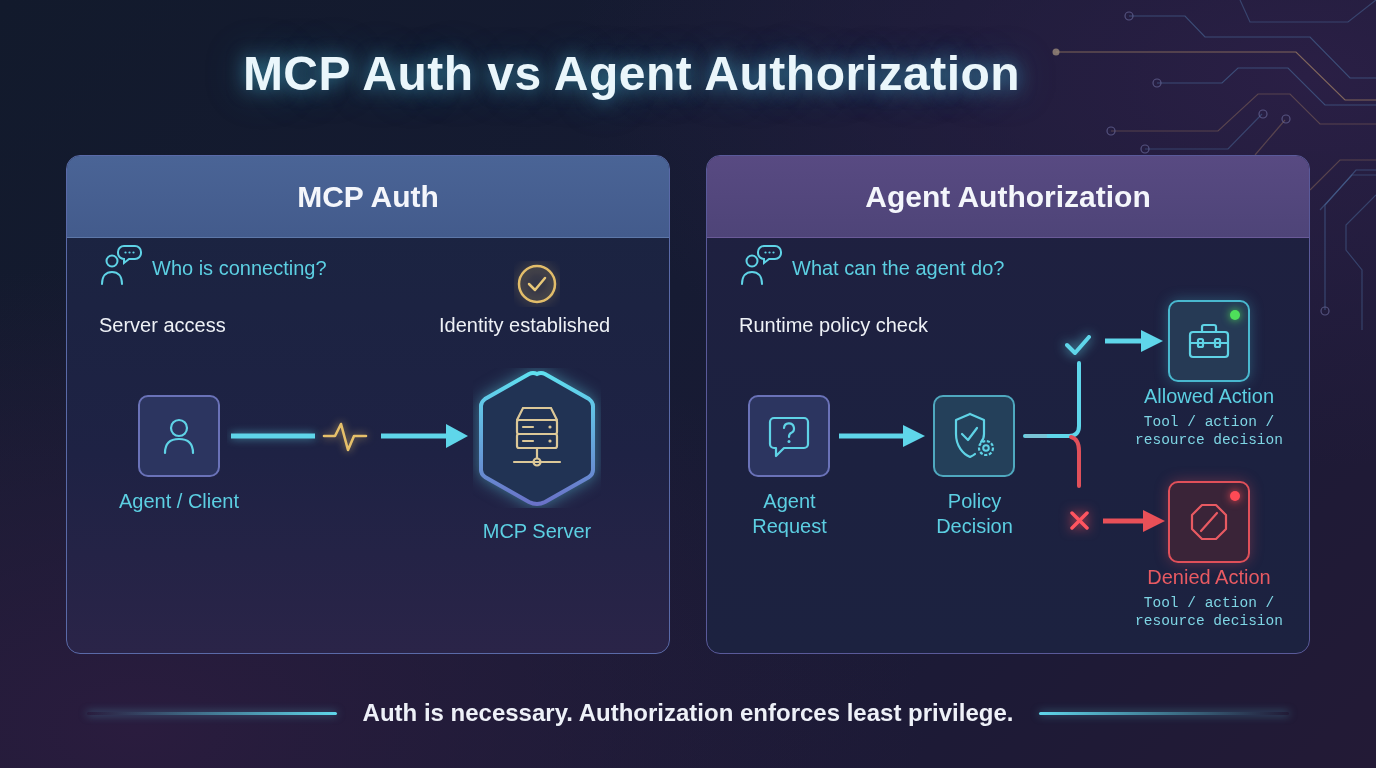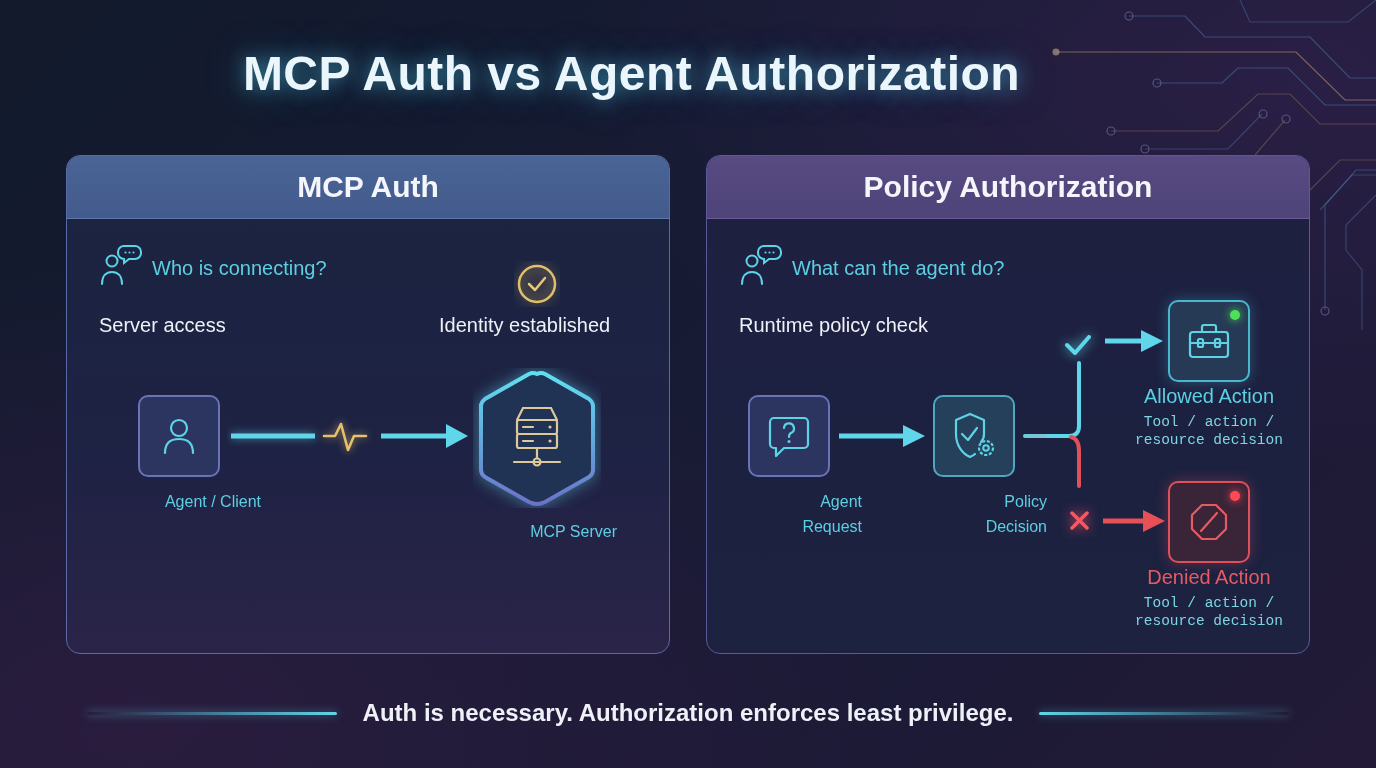"MCP Auth" .panel-header { height: 63px -> 82px }
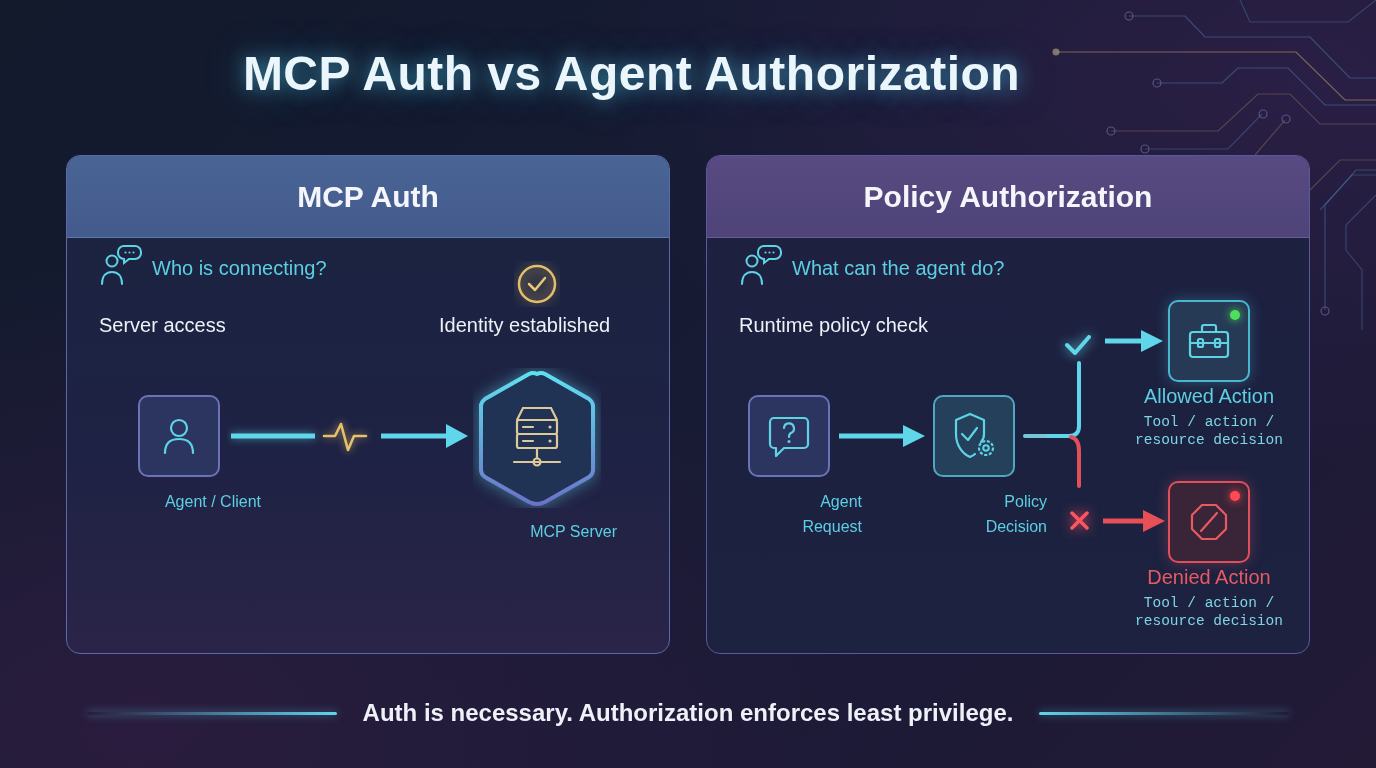"Policy Authorization" div.panel-header { text: Policy -> Agent }
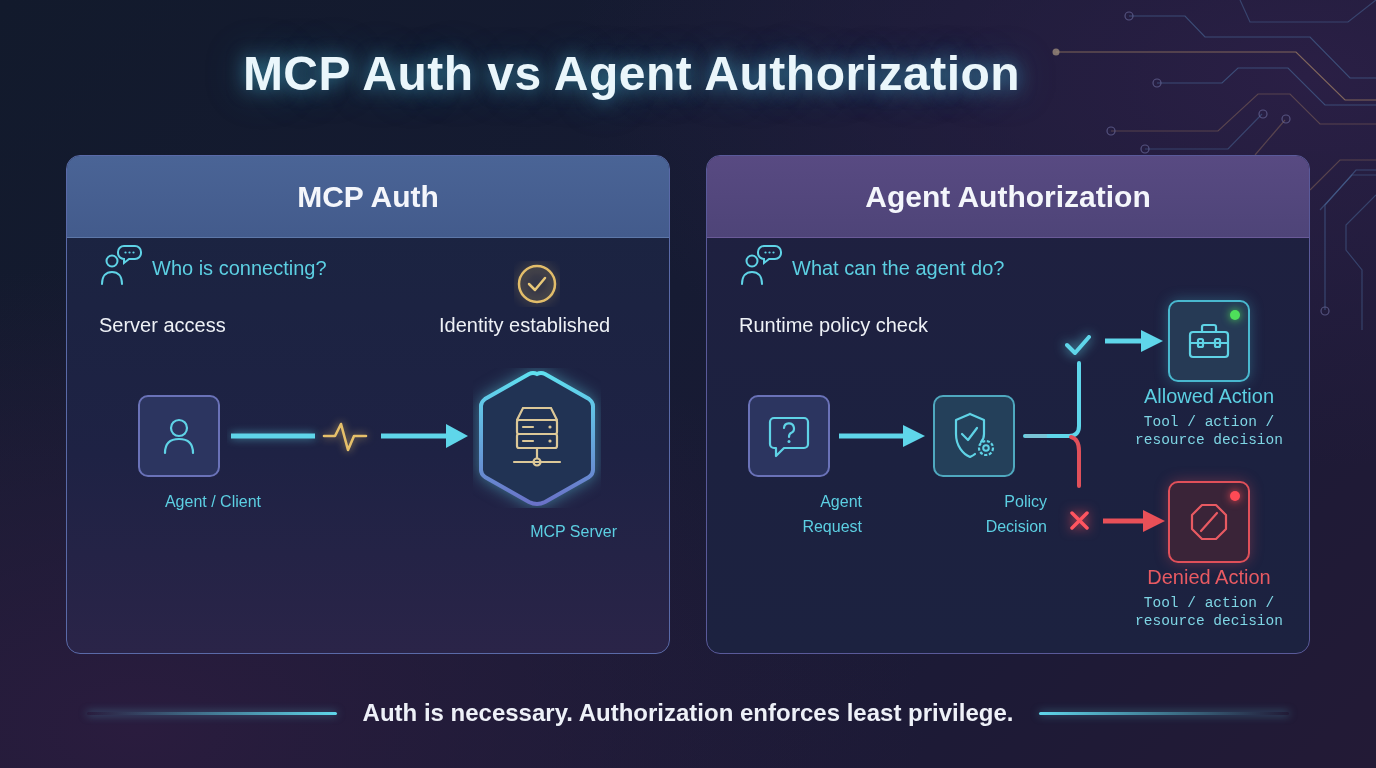"Agent / Client" .node-label { font-size: 16px -> 20px; text-align: right -> center }
